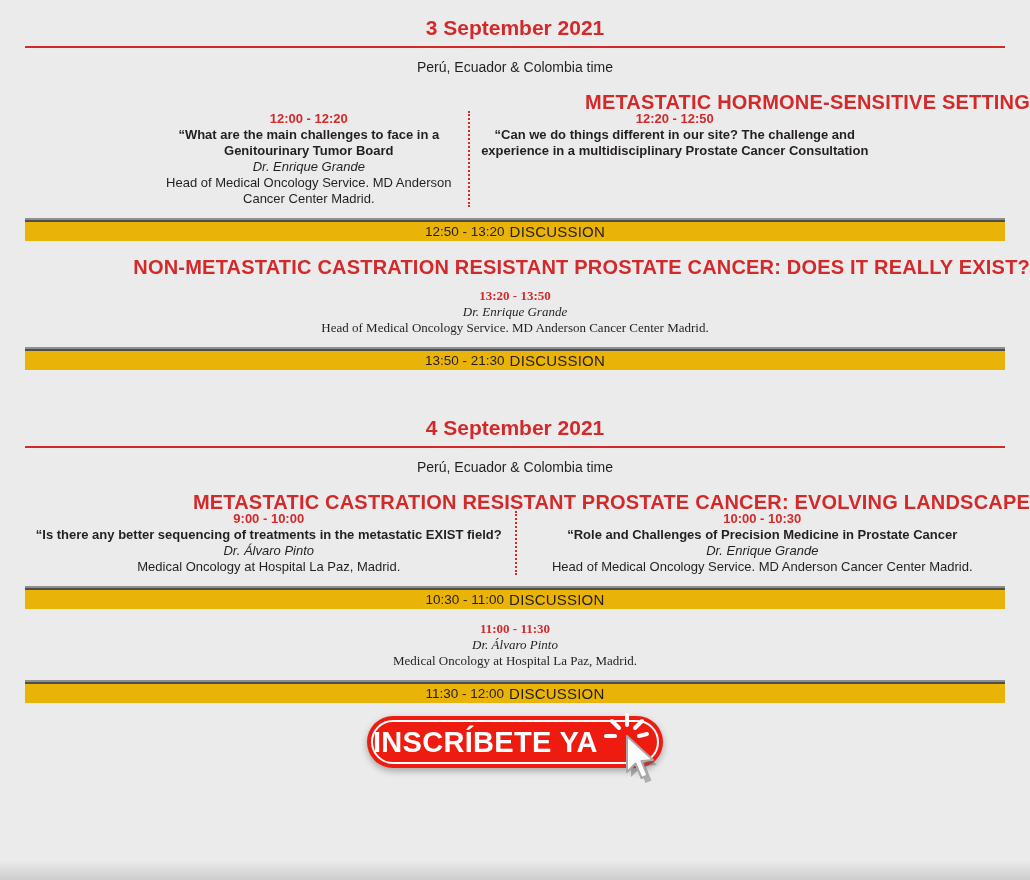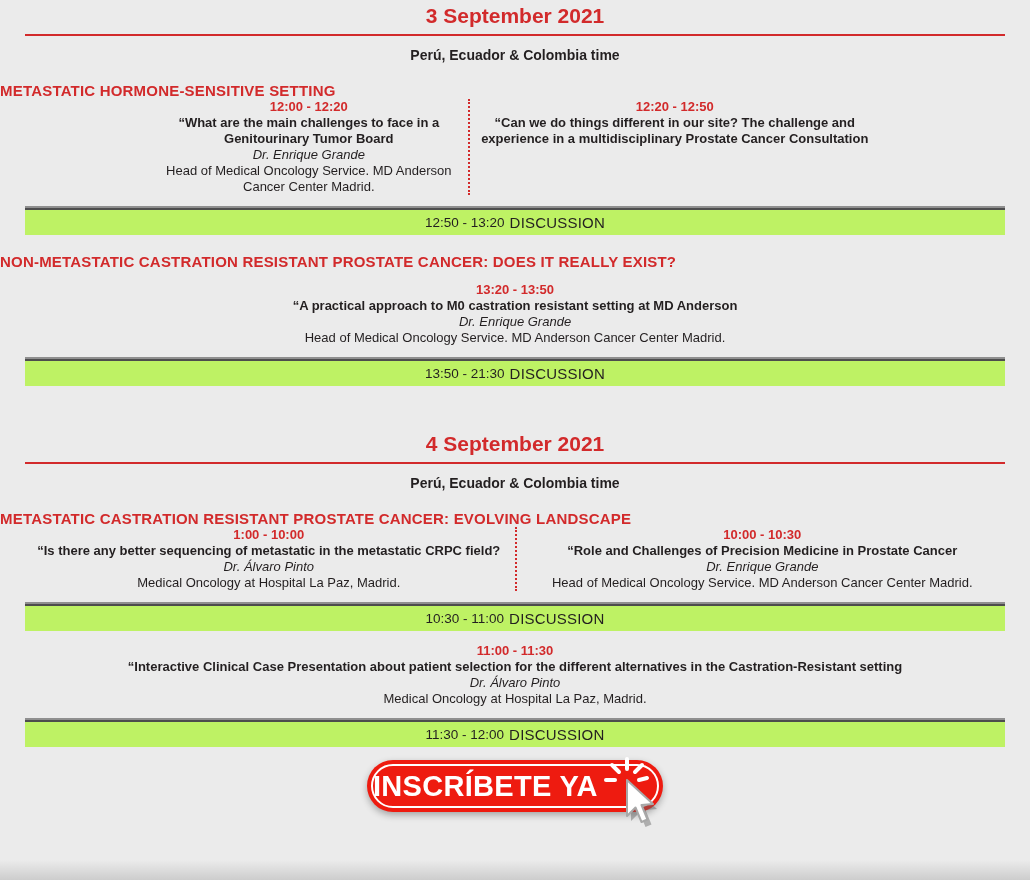"3 September 2021" .page { padding-top: 4px -> 16px }
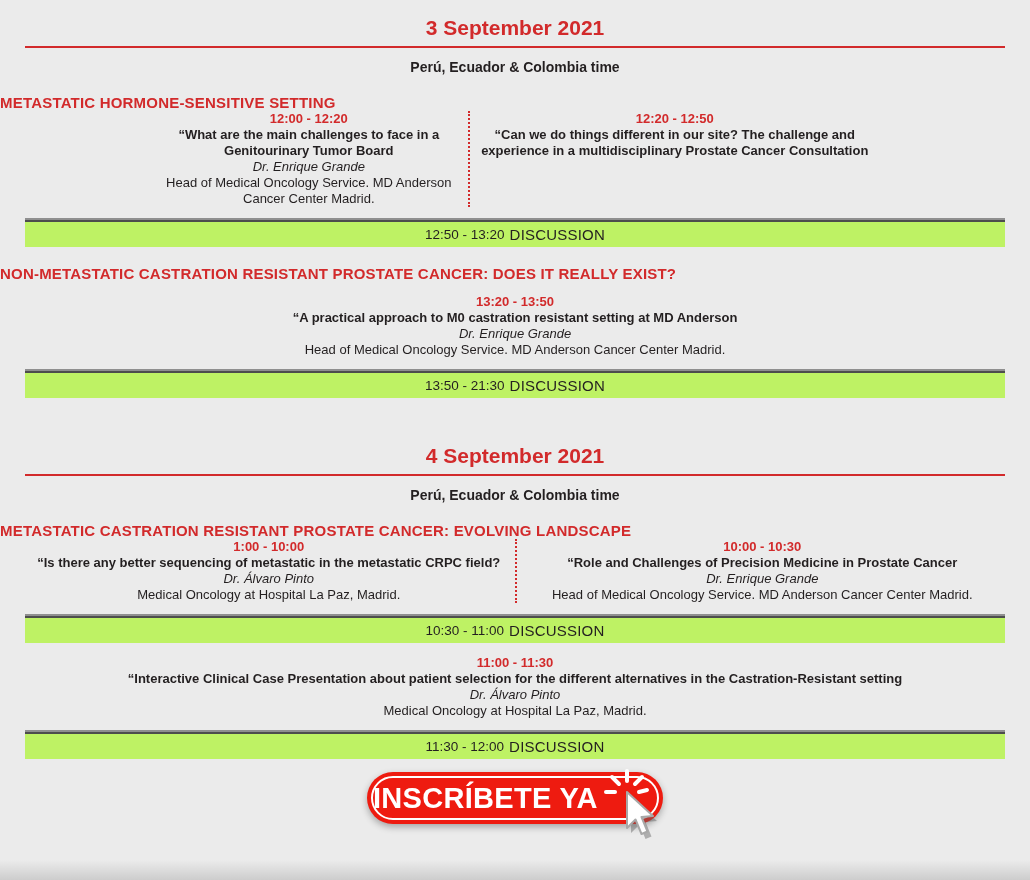"Perú, Ecuador & Colombia time" .timezone { font-weight: bold -> normal }
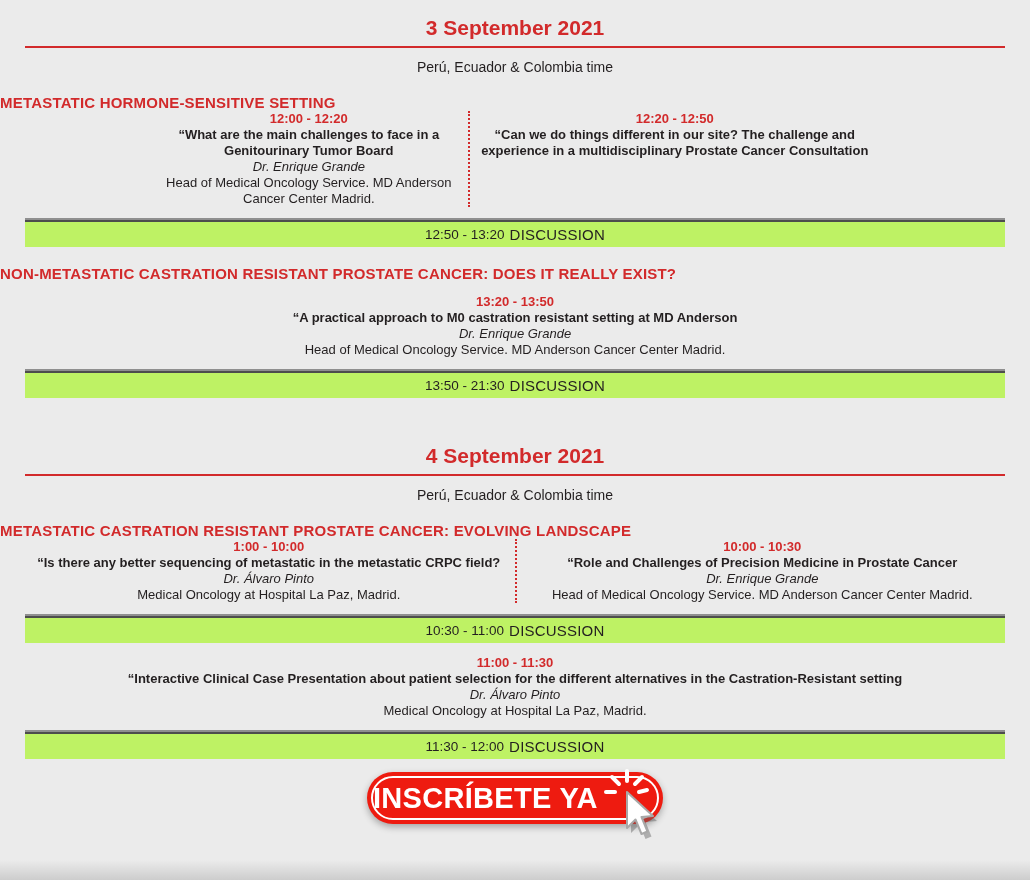"METASTATIC HORMONE-SENSITIVE SETTING" .section-heading { font-size: 15px -> 20px; text-align: left -> right }
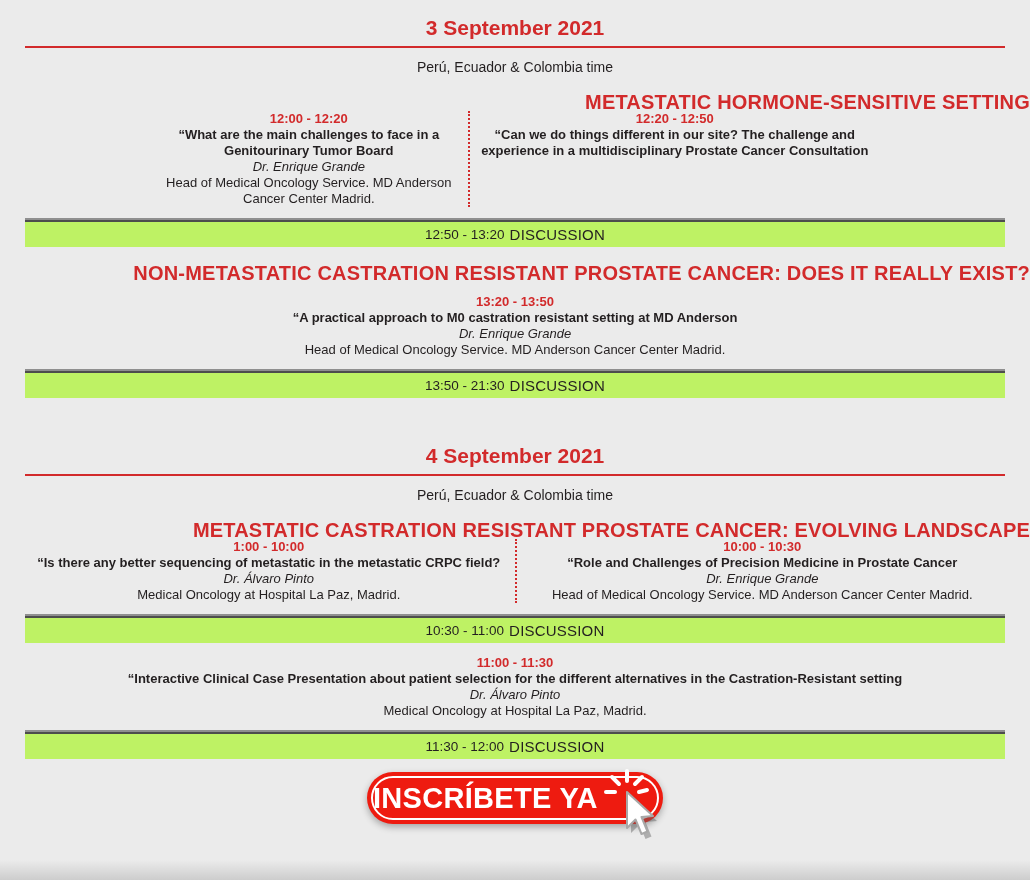"12:50 - 13:20" .disc-bar { background: #bef264 -> #eab308; height: 25px -> 19px }
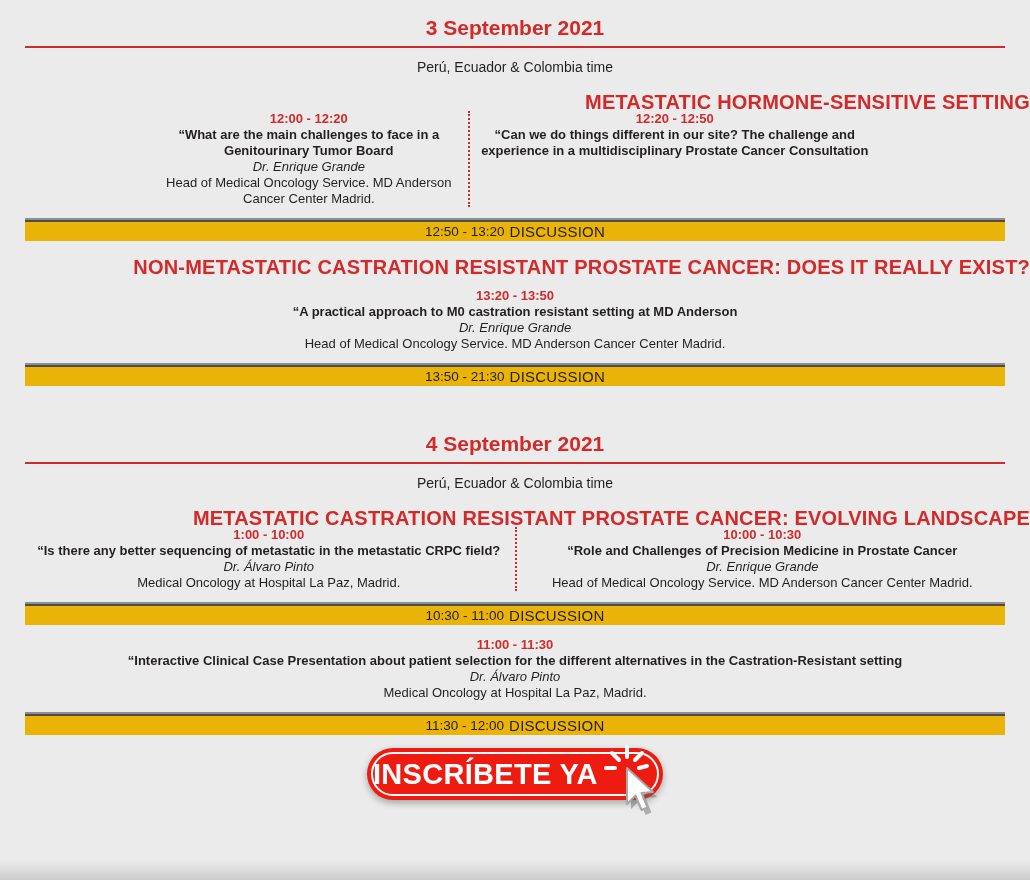"13:20 - 13:50" .single-session { font-family: none -> Liberation Serif, serif }
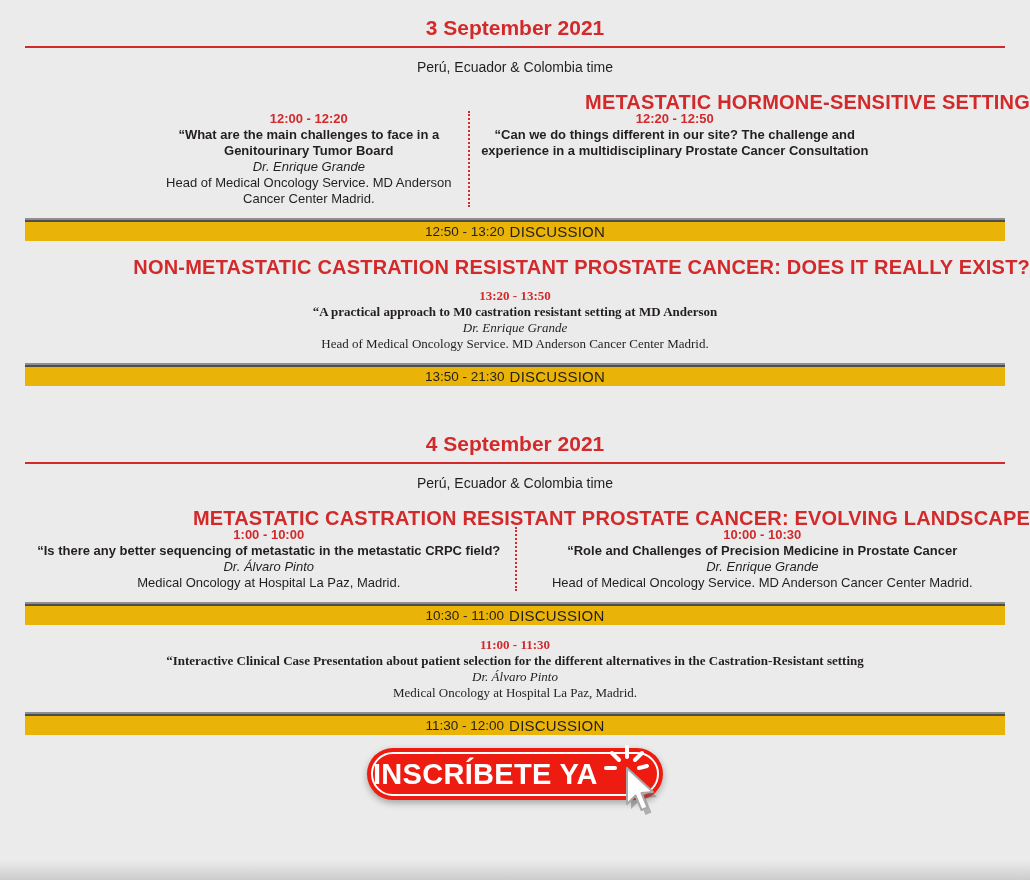"“A practical approach to M0" div.session-title { html: <div>“A practical approach to M0 castration resistant setting at MD Anderson</div> -> none }
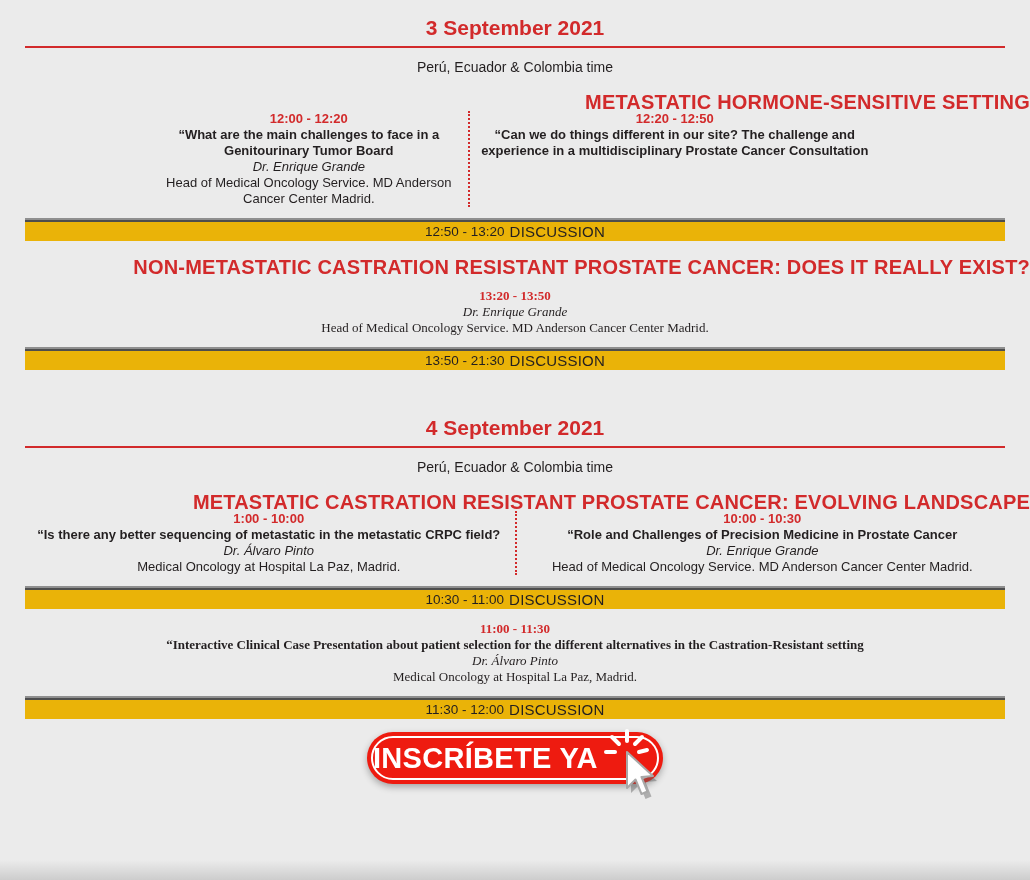"1:00 - 10:00" div.session-time { text: 1:00 -> 9:00 }
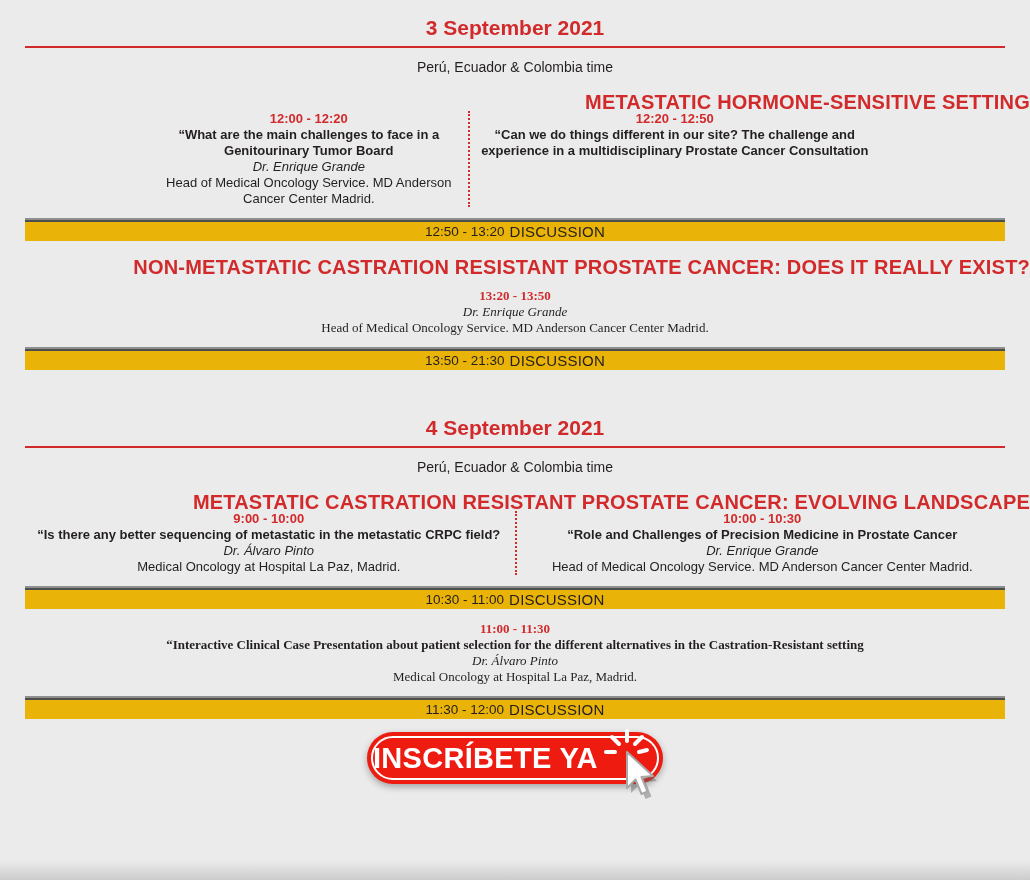"“Is there any better sequencing" div.session-title { text: metastatic in the metastatic CRPC -> treatments in the metastatic EXIST }
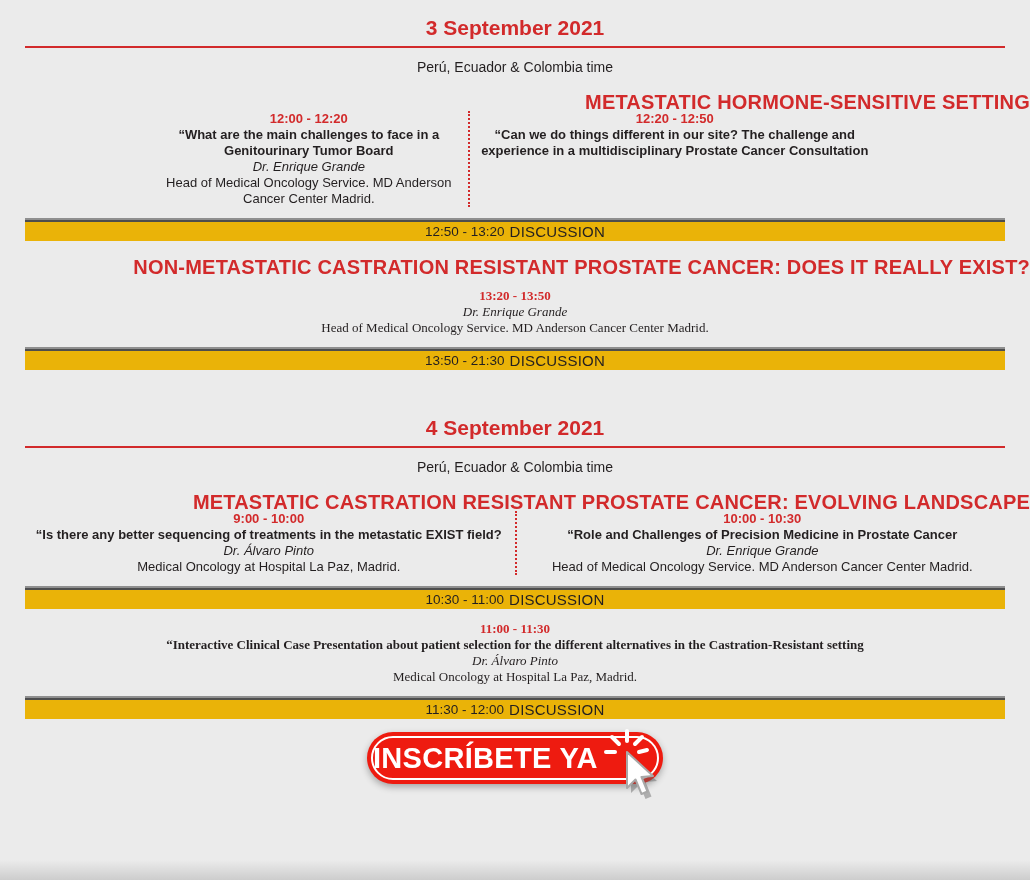"“Interactive Clinical Case Presentation" div.session-title { html: <div>“Interactive Clinical Case Presentation about patient selection for the different alternatives in the Castration-Resistant setting</div> -> none }
